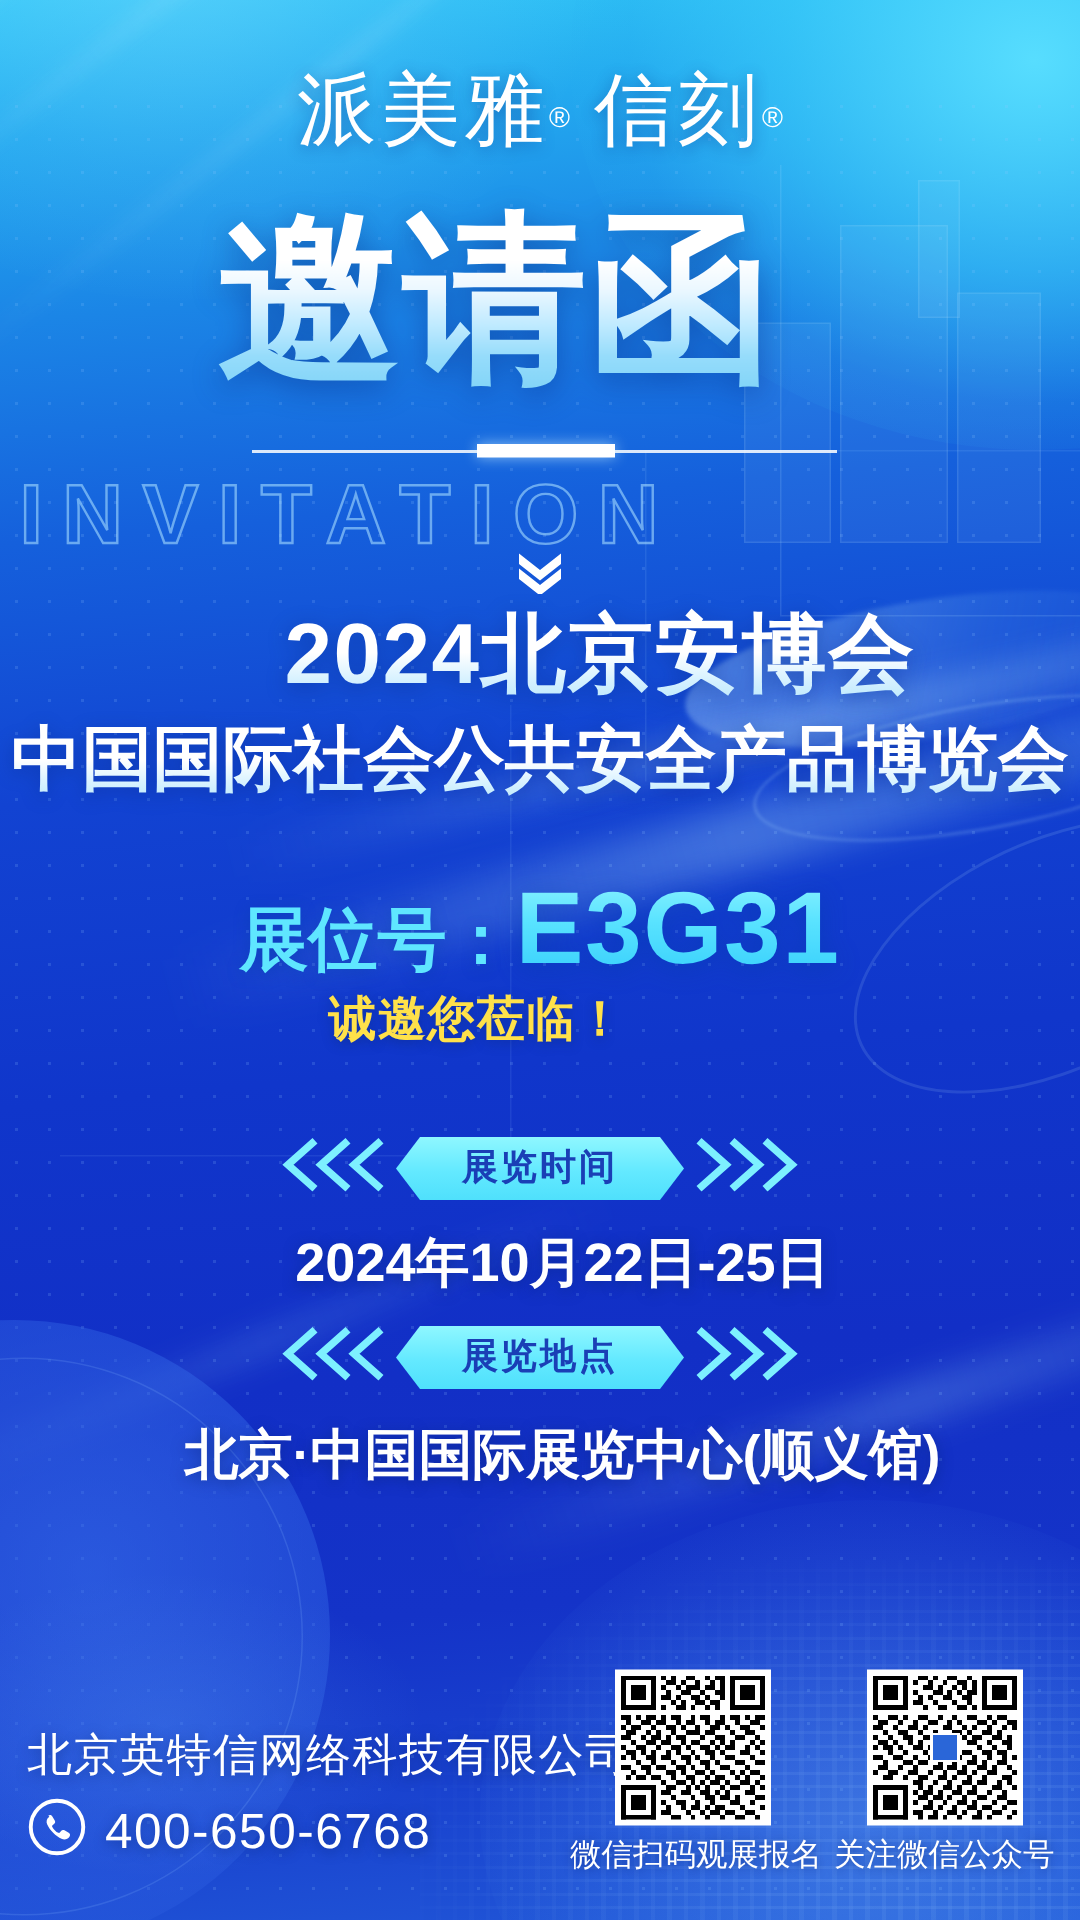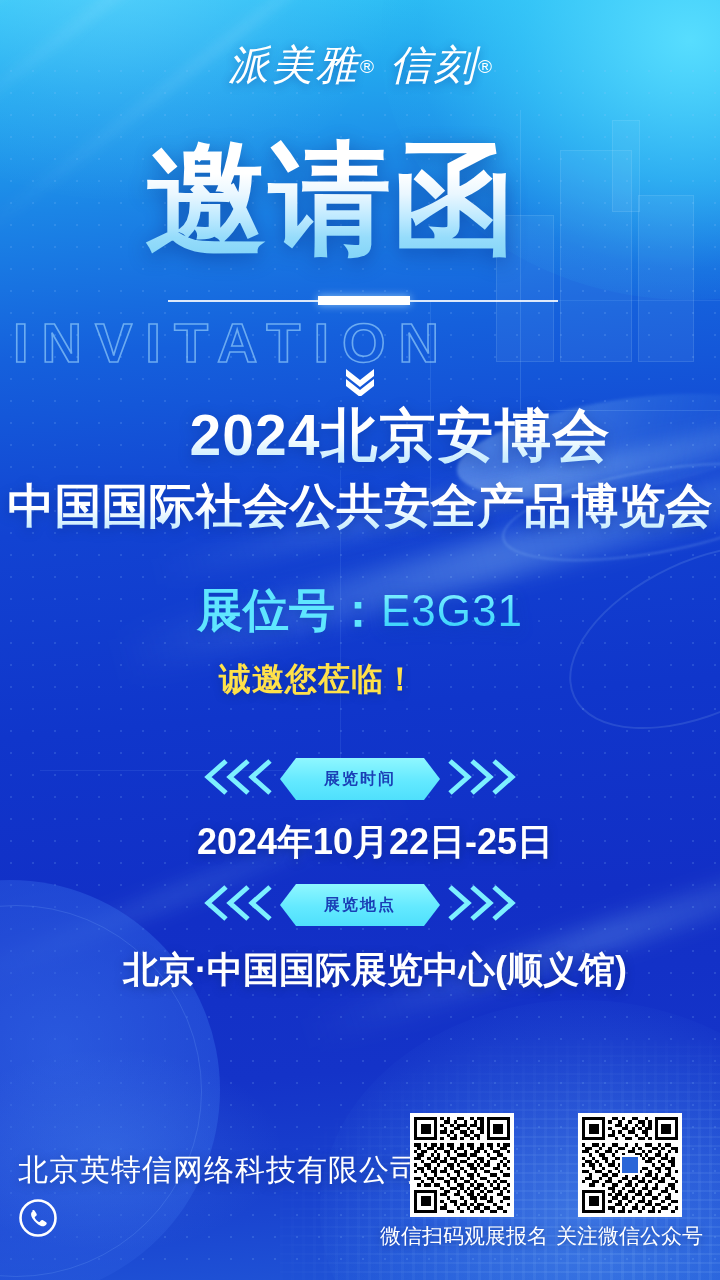"派美雅" .logo-main { font-size: 41px -> 53px; font-style: italic -> none }
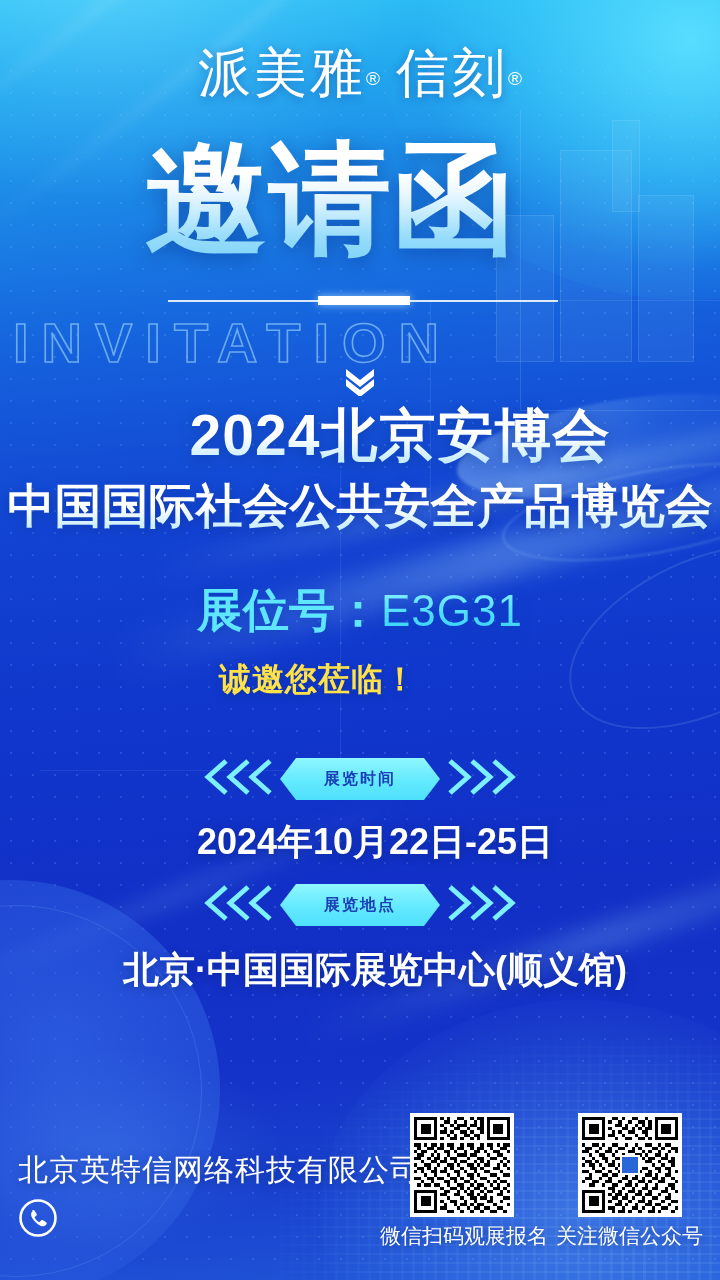"E3G31" .booth-value { font-size: 44px -> 68px; font-weight: normal -> bold }
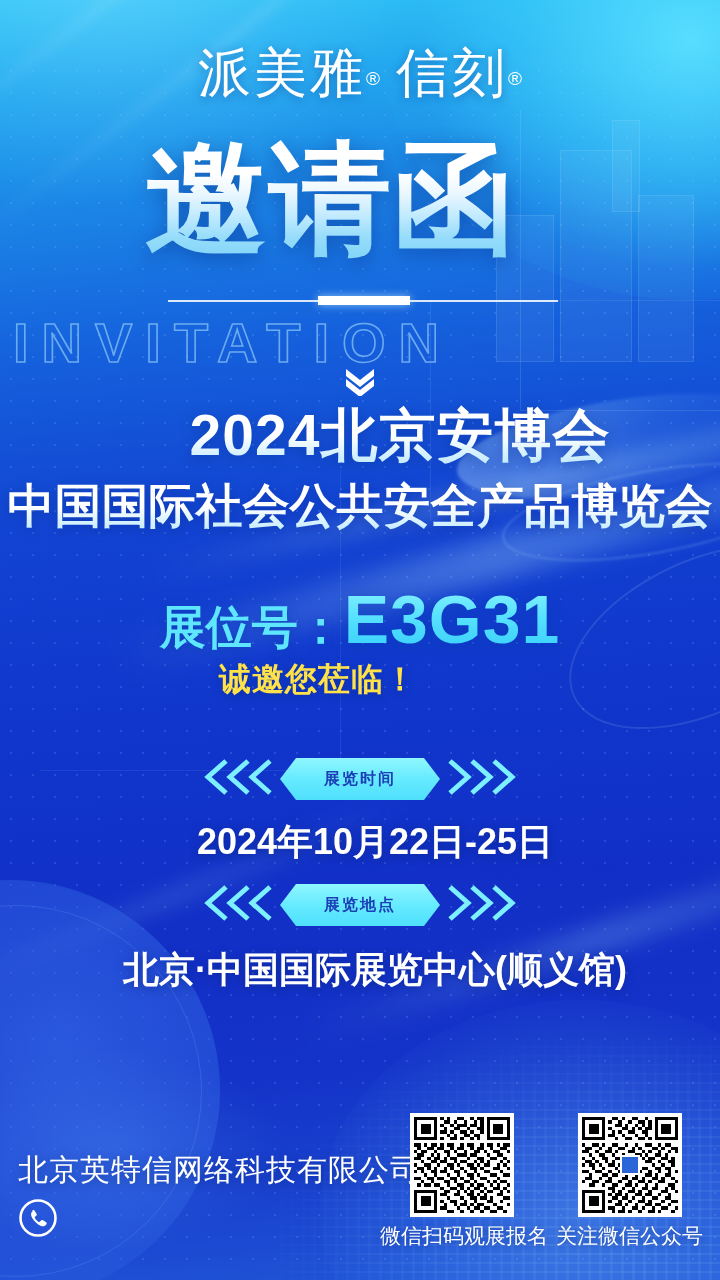"展览时间" .badge { font-size: 16px -> 24px }
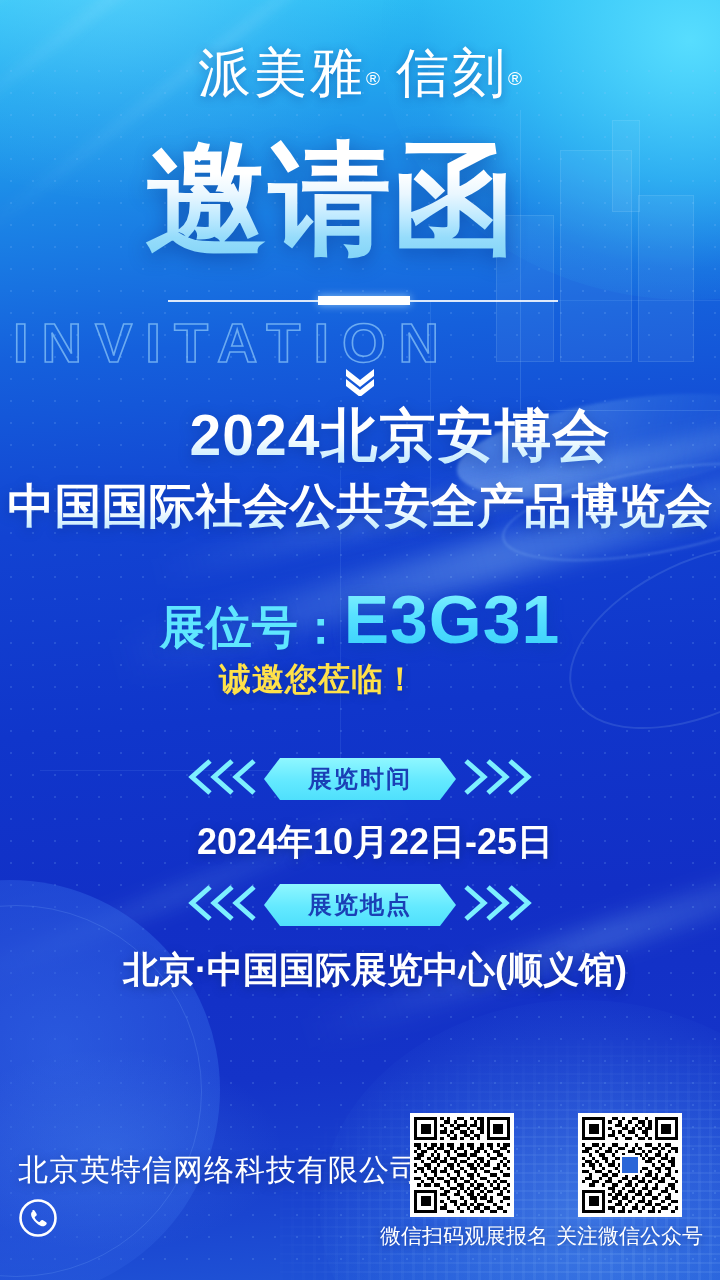"400-650-6768" span.phone-num { html: none -> <span>400-650-6768</span> }
